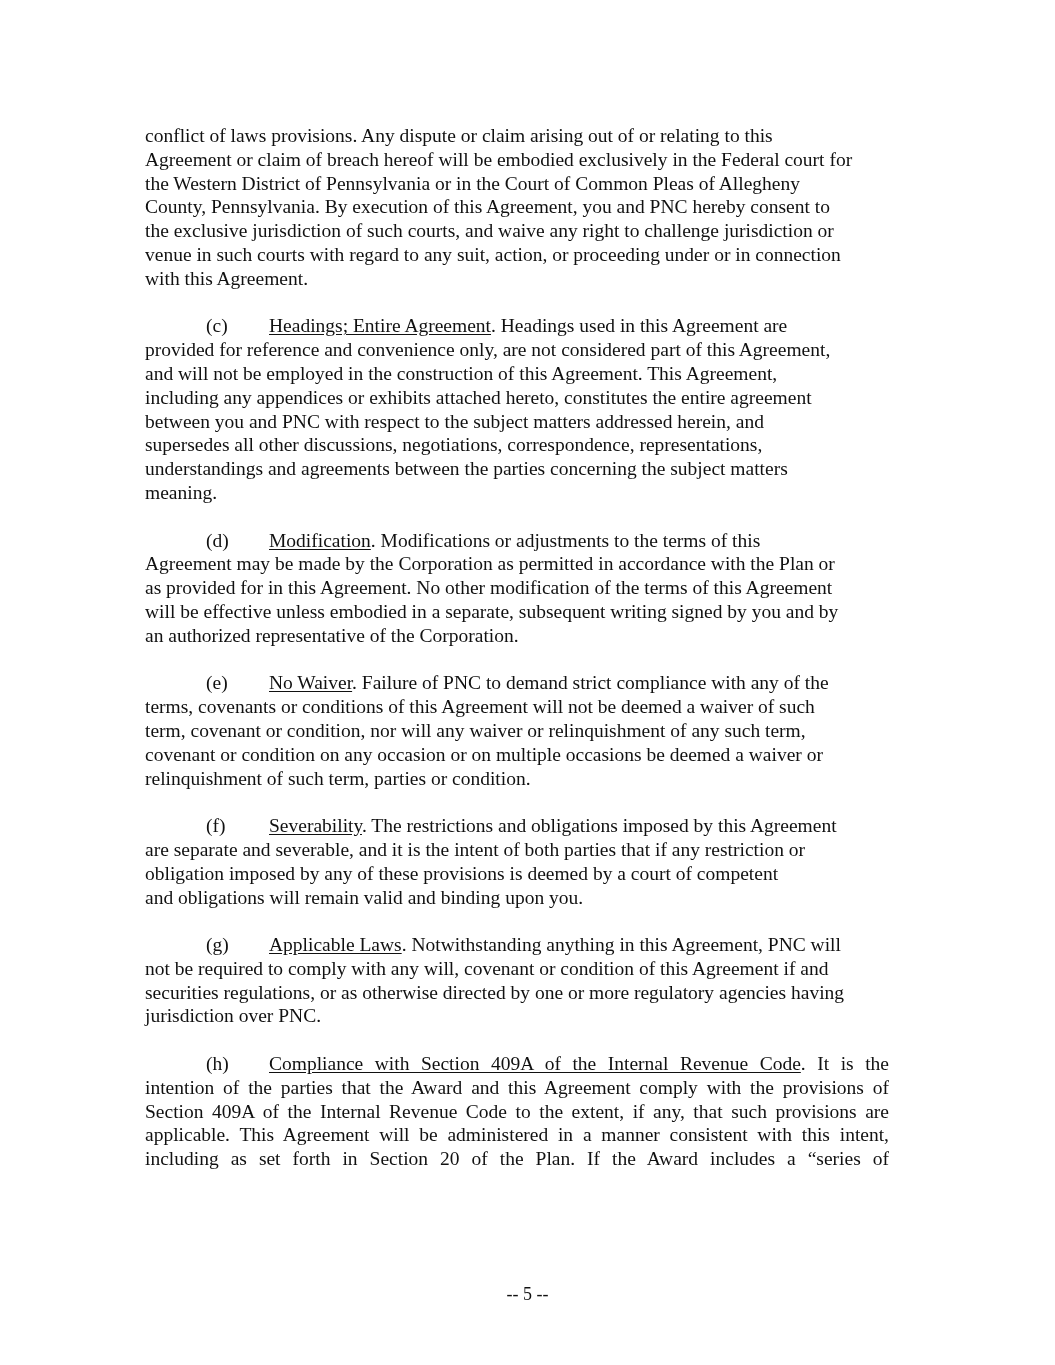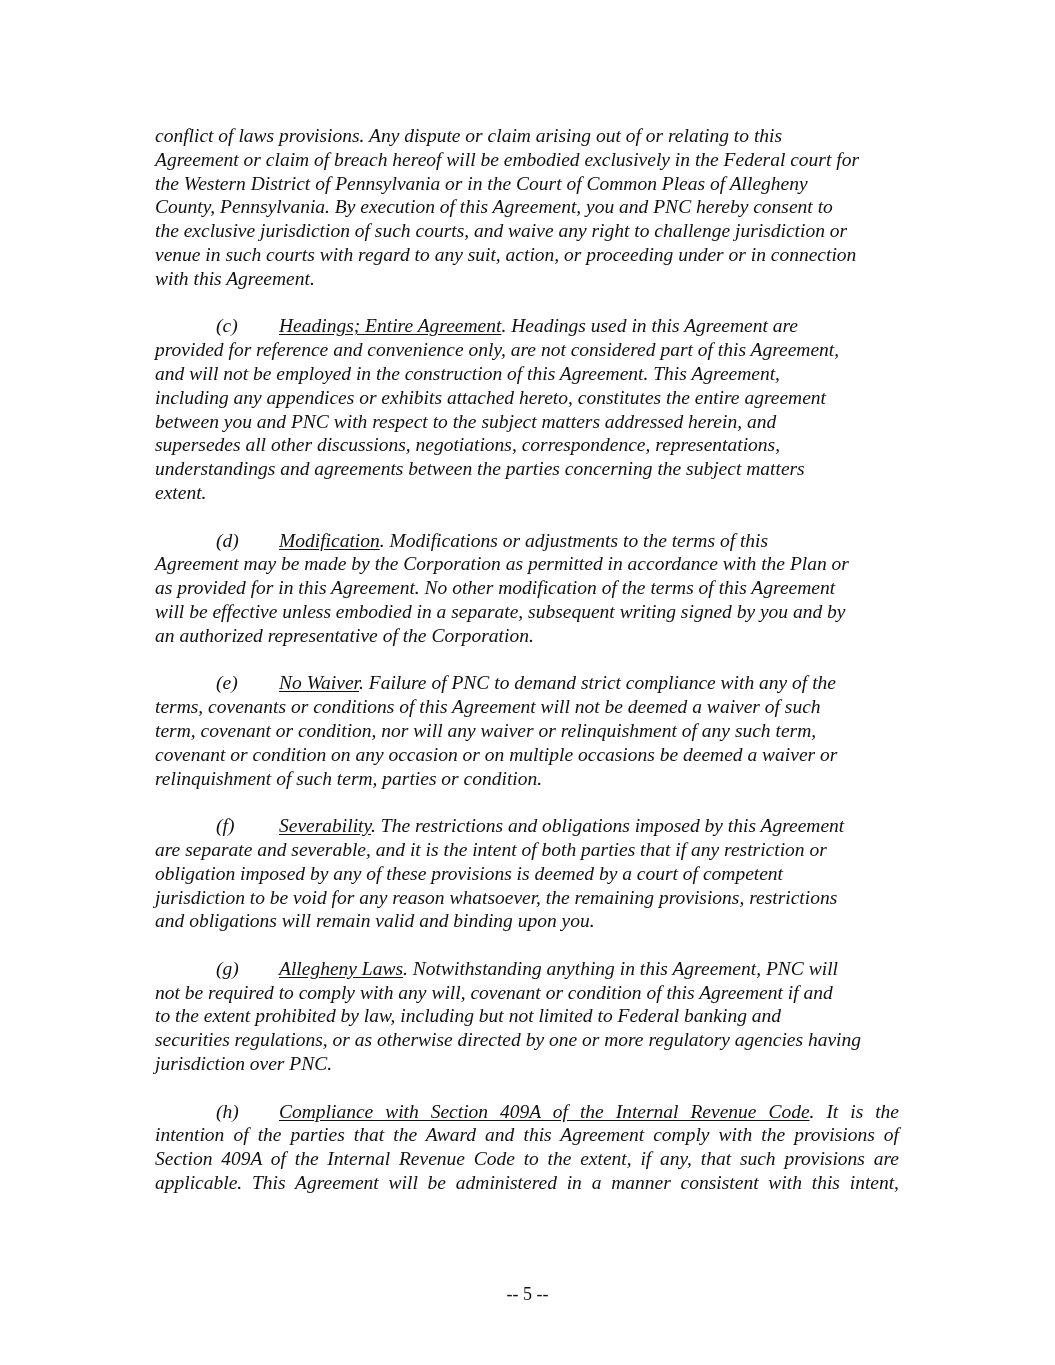"conflict of laws provisions. Any" .page { font-style: italic -> none; left: 155px -> 145px }
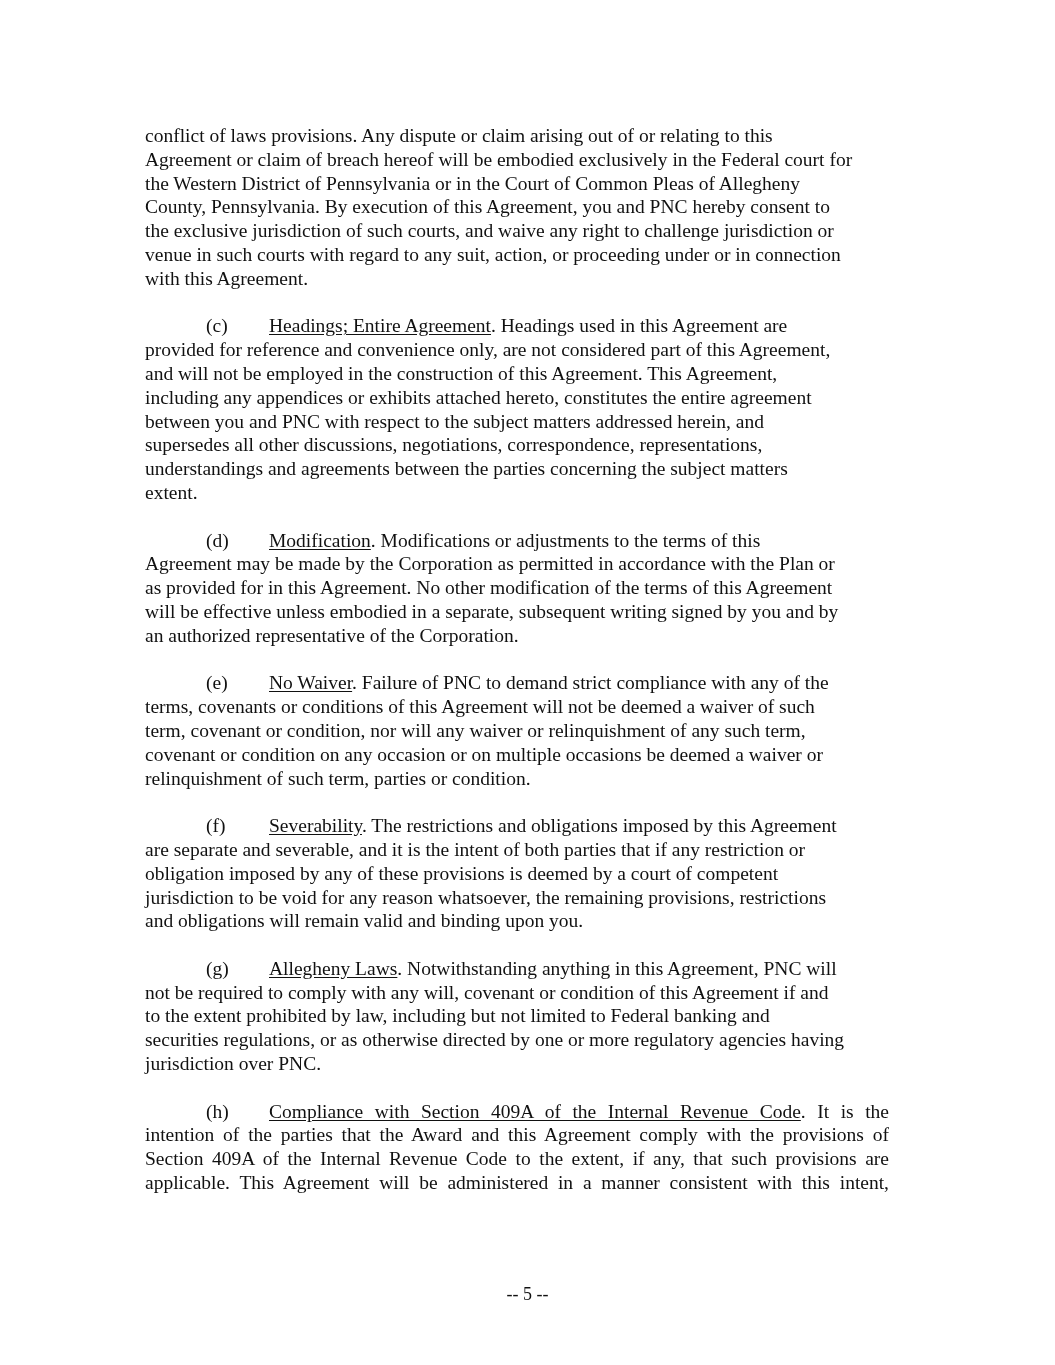"extent." span.line { text: extent -> meaning }
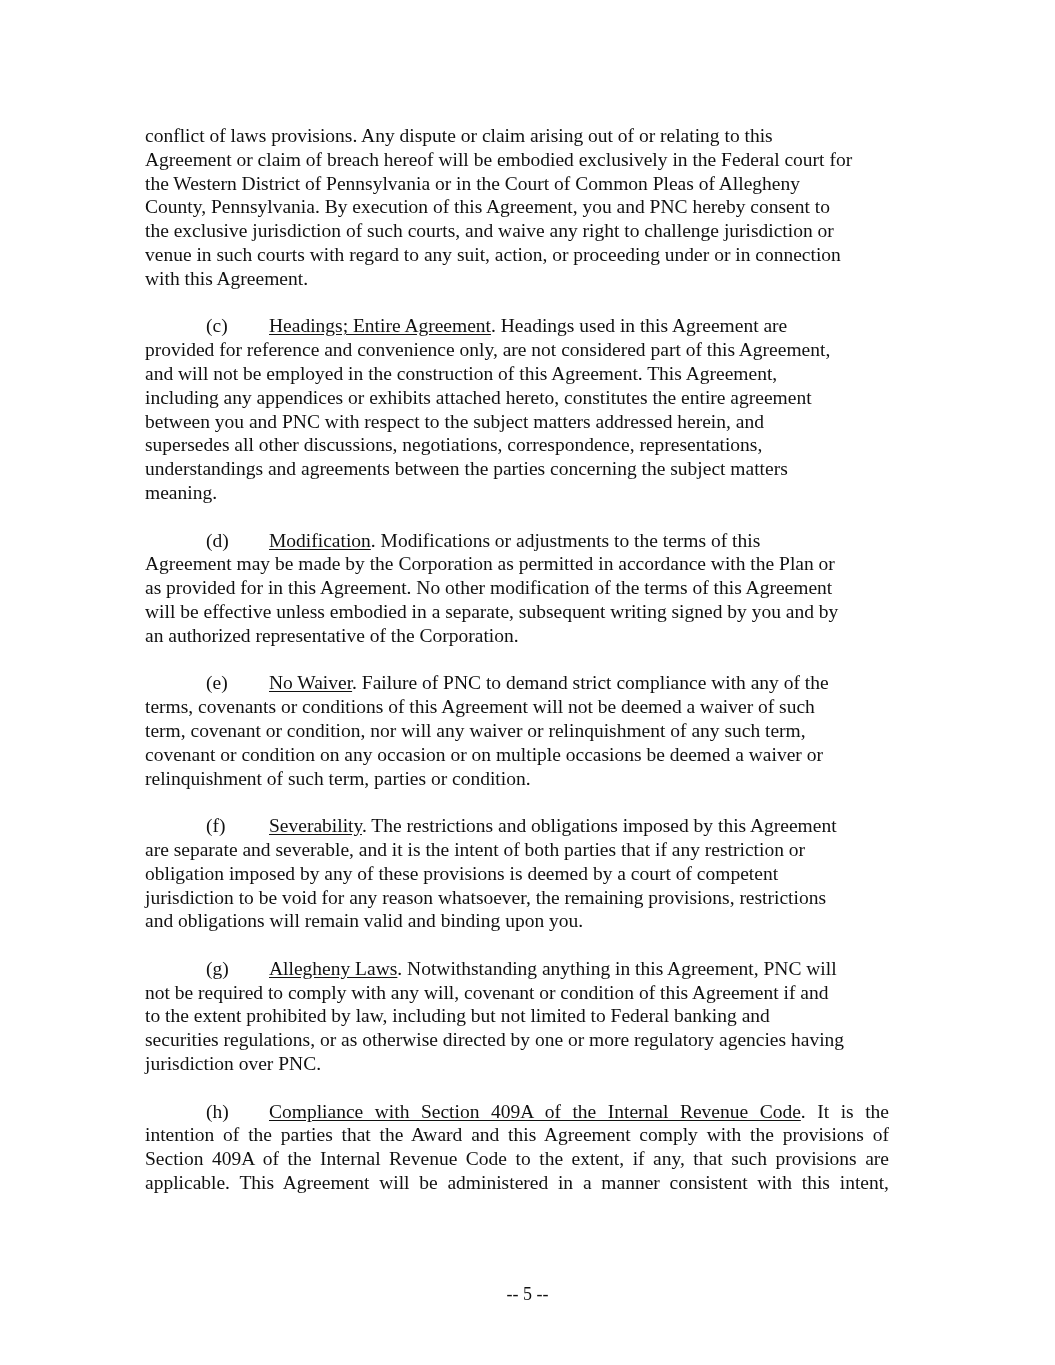"jurisdiction to be void for" span.line { html: <span>jurisdiction to be void for any reason whatsoever, the remaining provisions, restrictions</span> -> none }
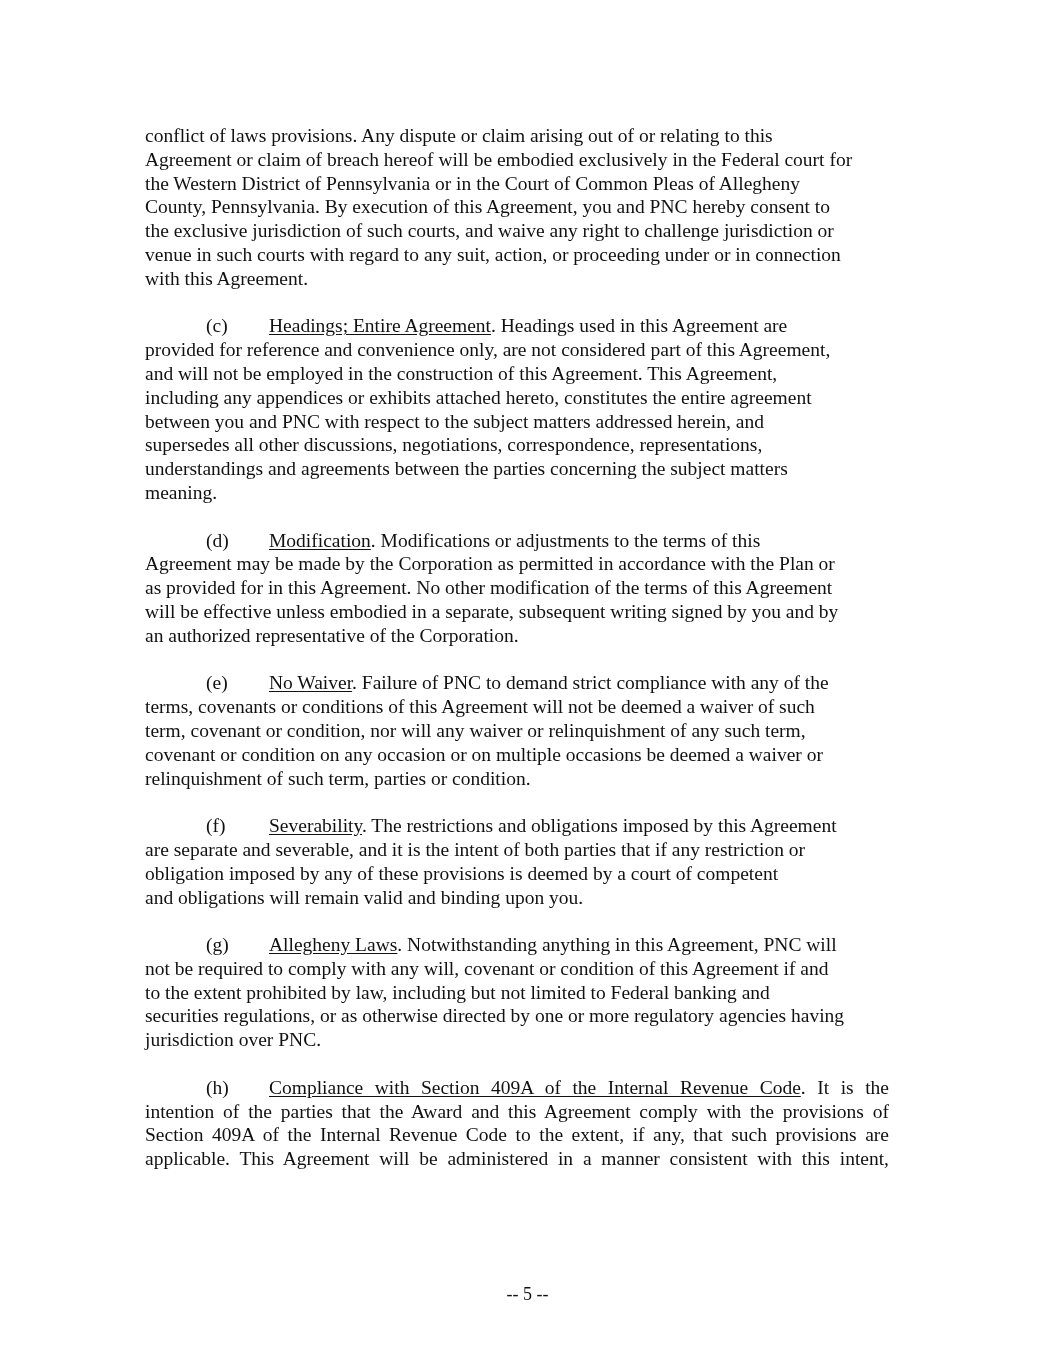"Allegheny Laws" span.heading { text: Allegheny -> Applicable }
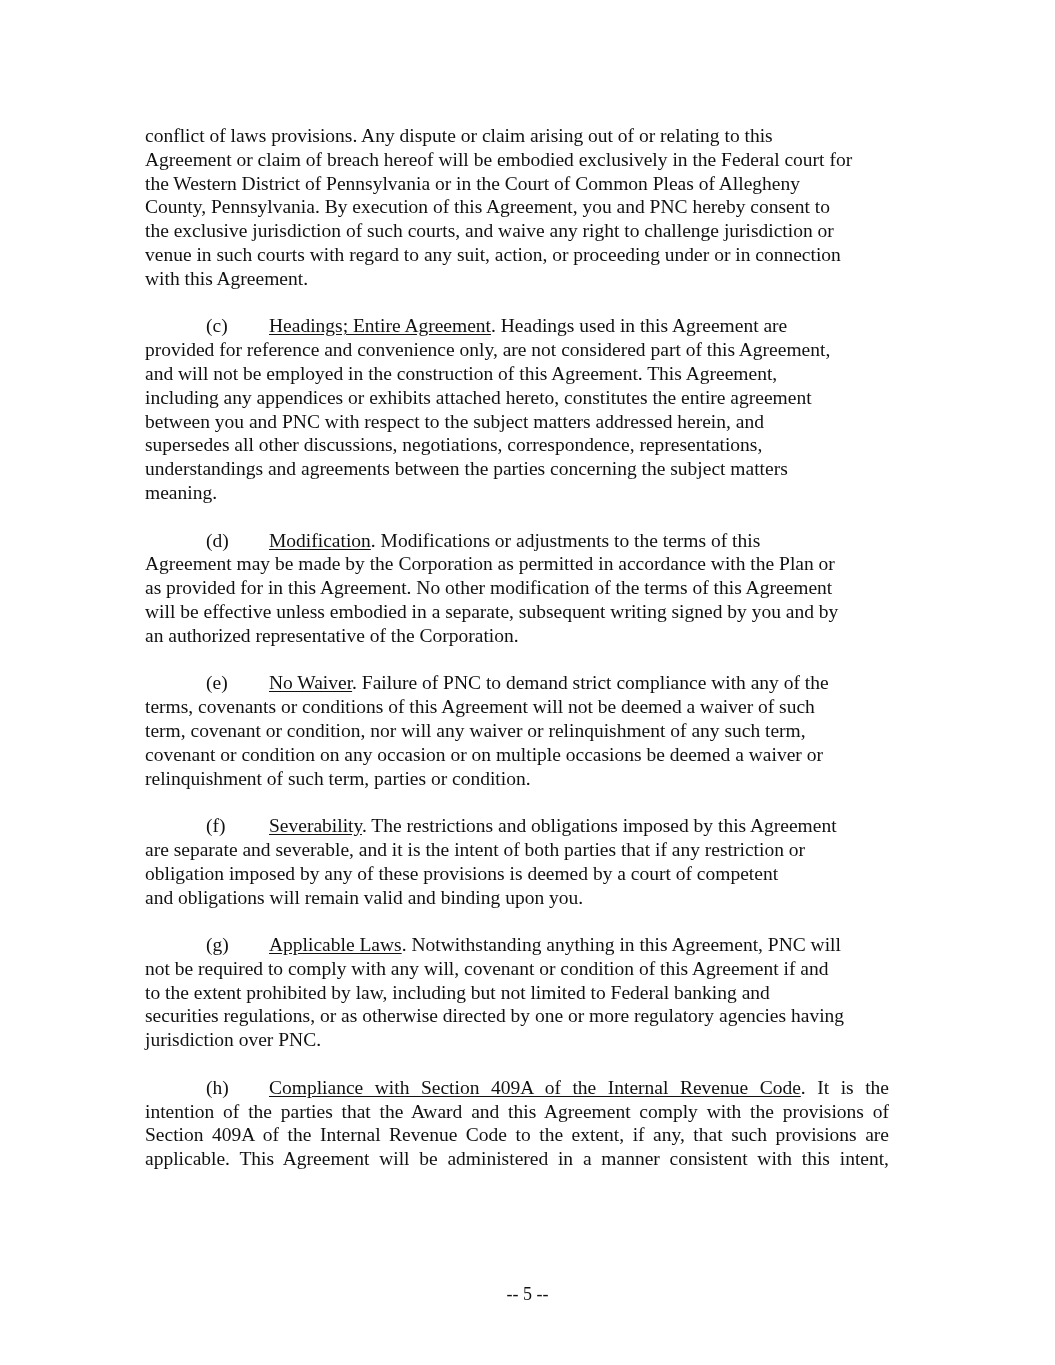"to the extent prohibited by" span.line { html: <span>to the extent prohibited by law, including but not limited to Federal banking and</span> -> none }
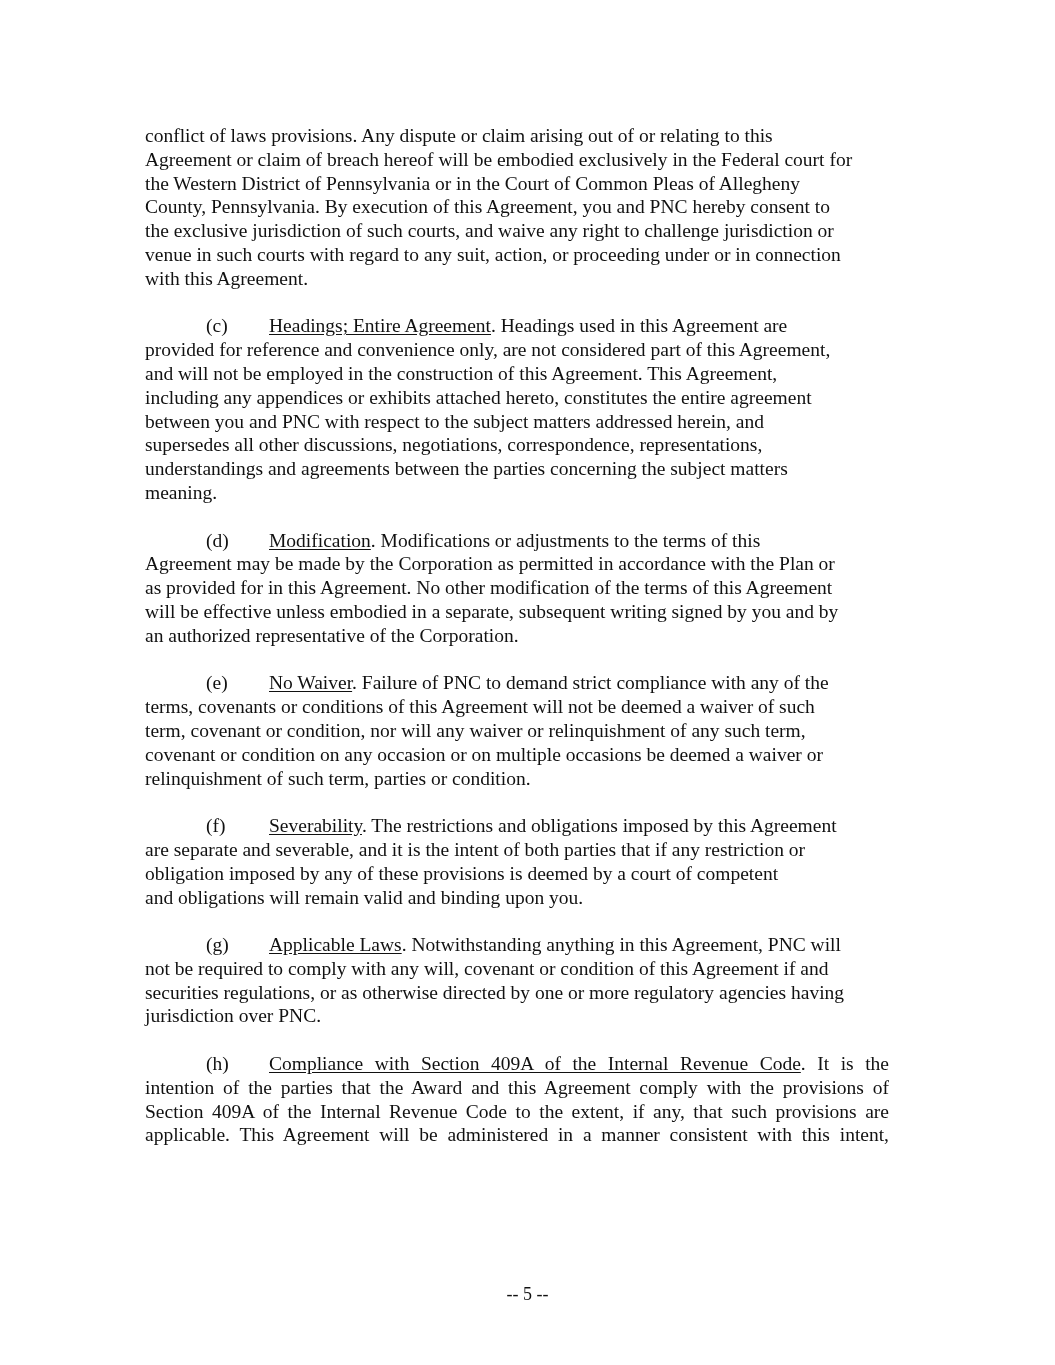"including as set forth in" span.line { html: none -> <span>including as set forth in Section 20 of the Plan. If the Award includes a “series of</span> }
